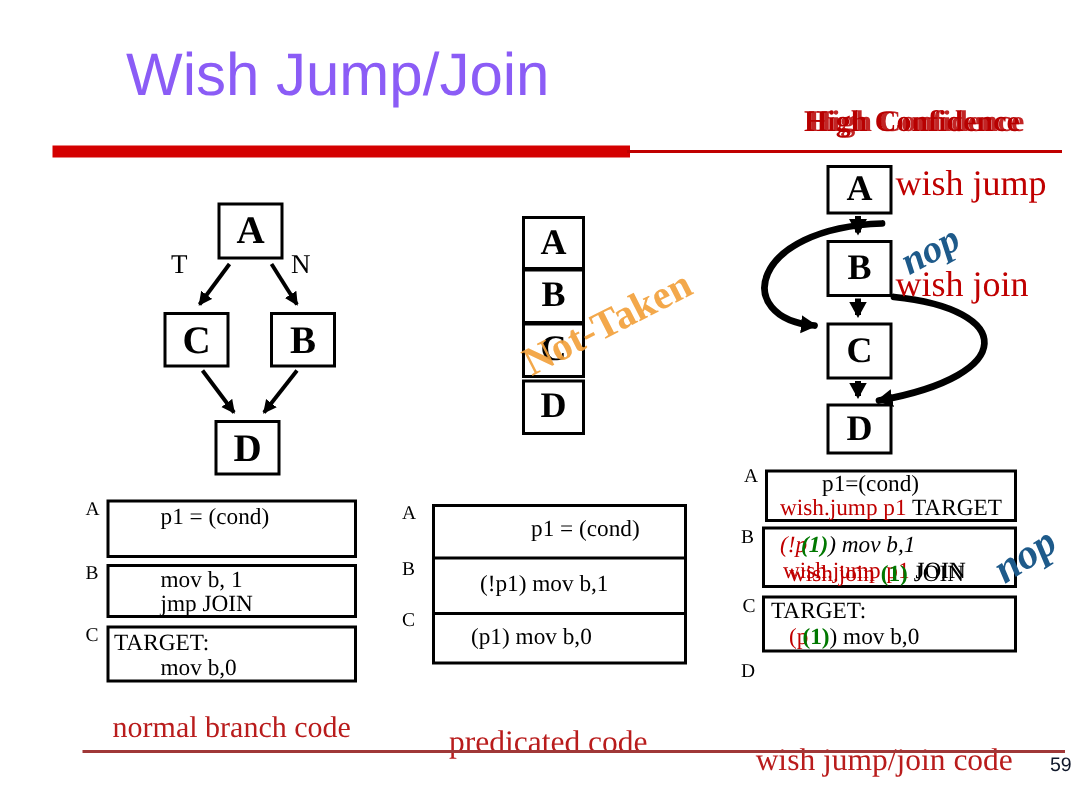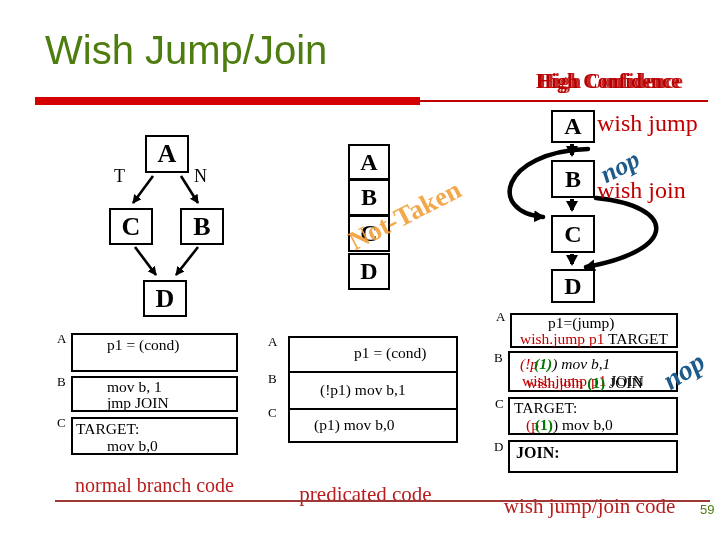"Wish Jump/Join" .title { color: #4d7c0f -> #8b5cf6; margin-left: none -> 39px }
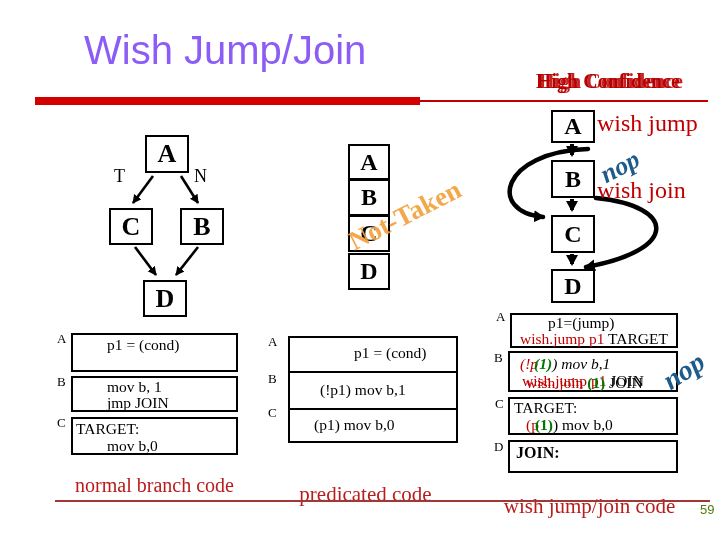"p1=(jump)" span.cl { text: jump -> cond }
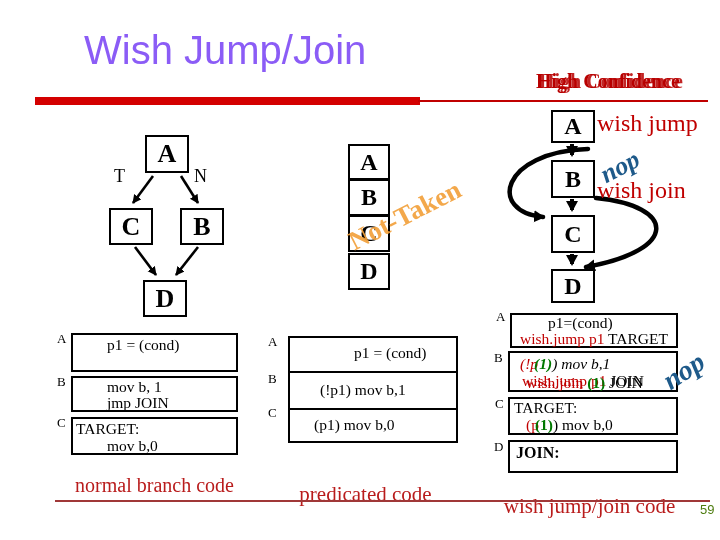"JOIN:" div.abs { html: <div> <span>JOIN:</span> </div> -> none }
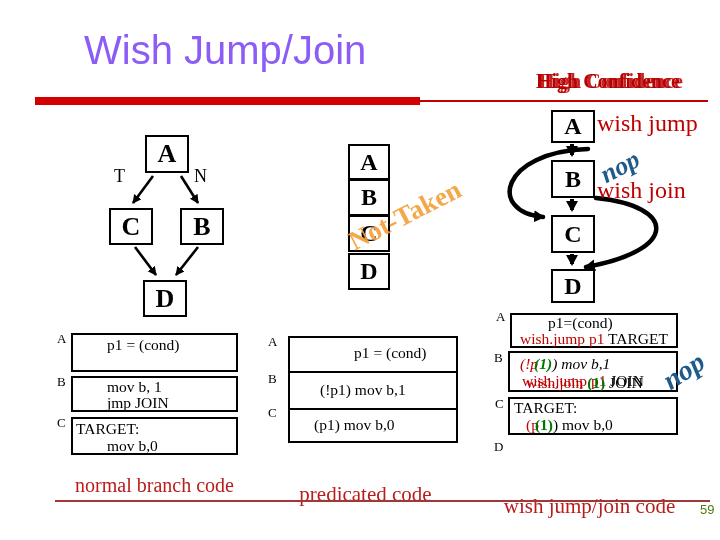"59" .pagenum { color: #4d7c0f -> #0f172a }
